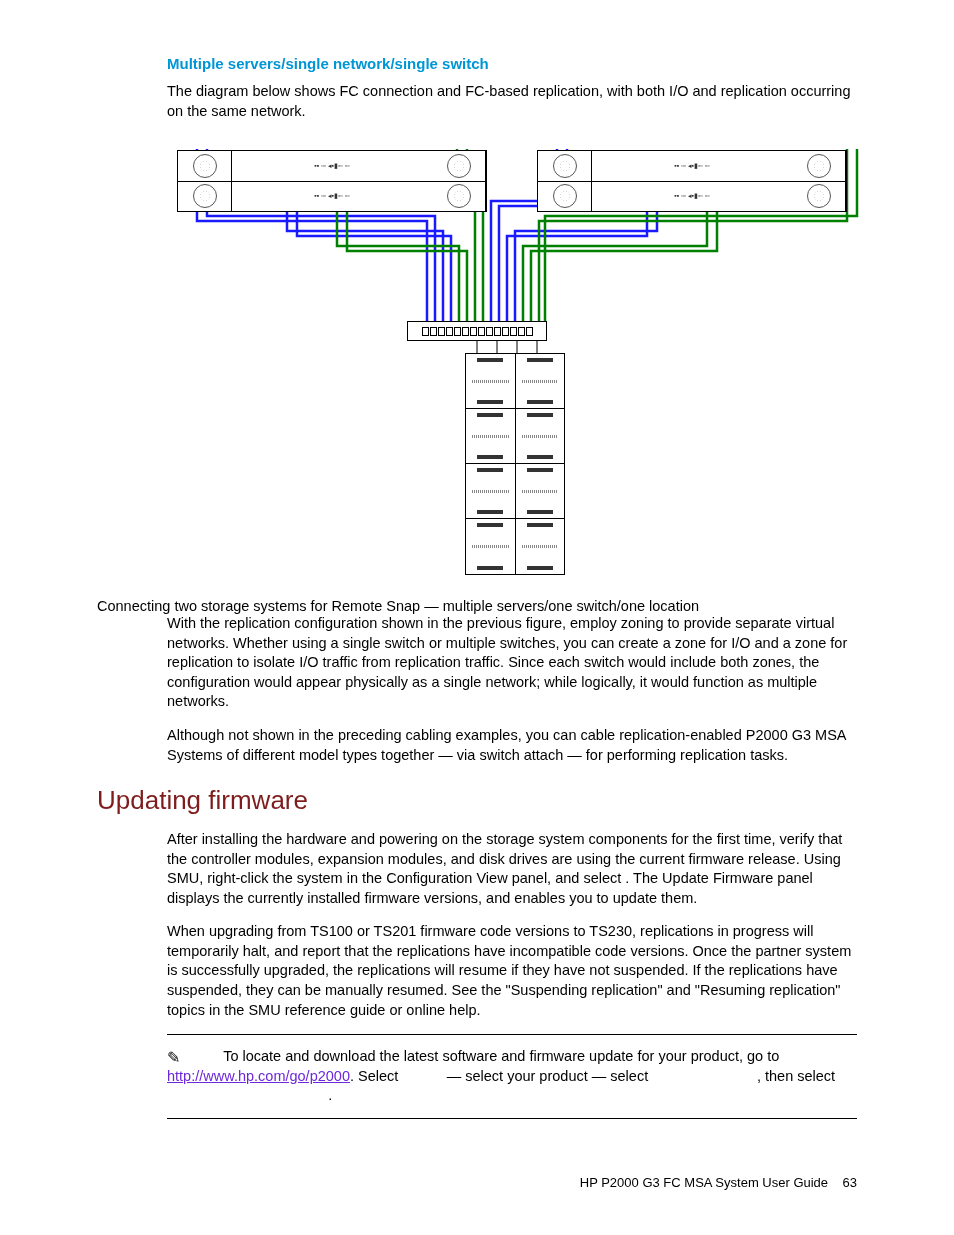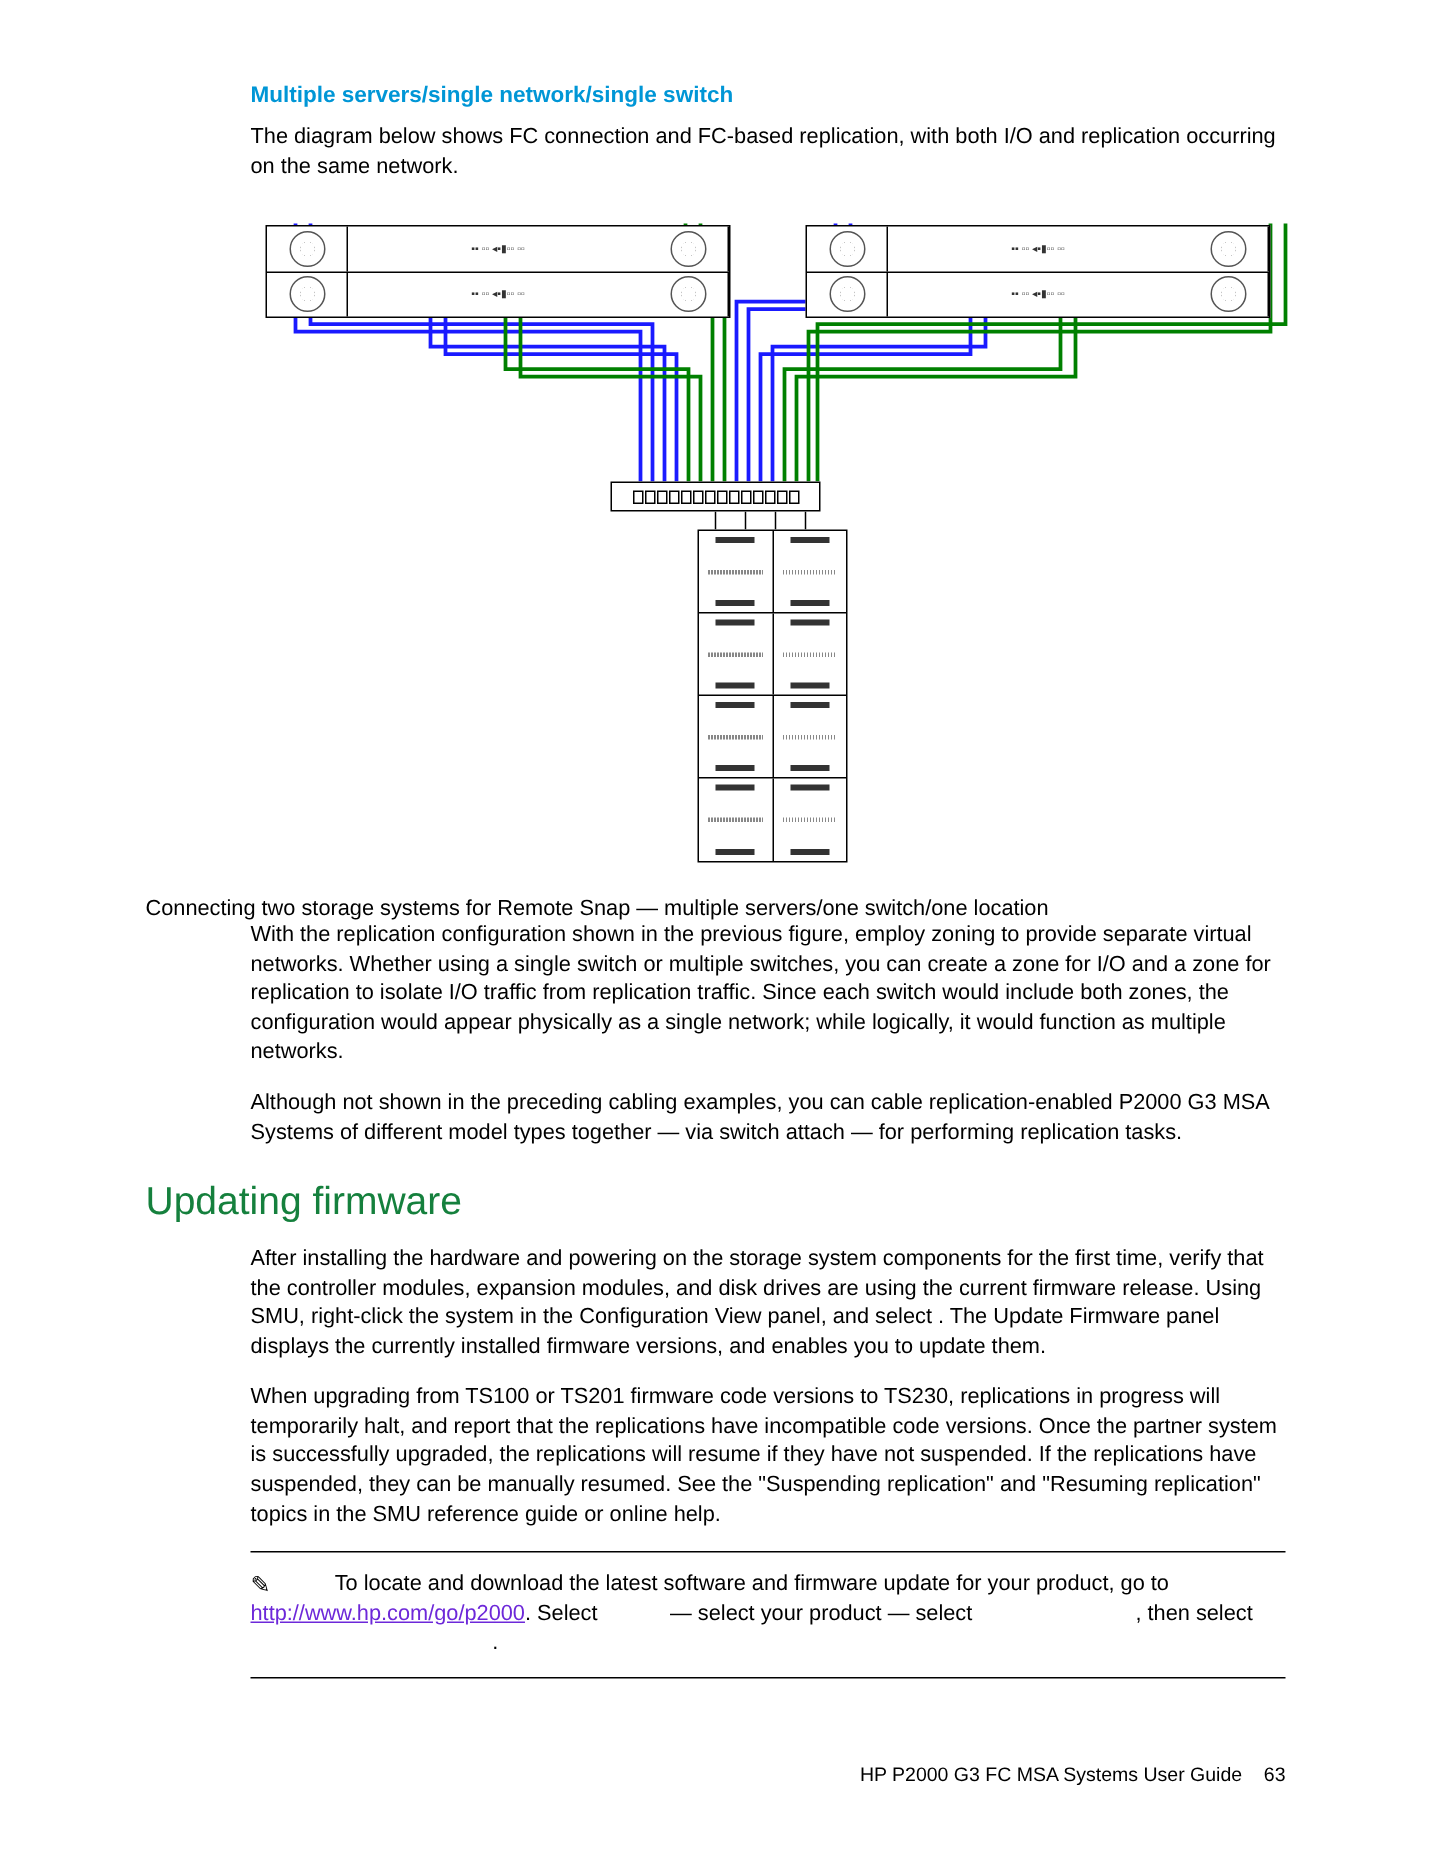"Updating firmware" .h1 { color: #15803d -> #7f1d1d }
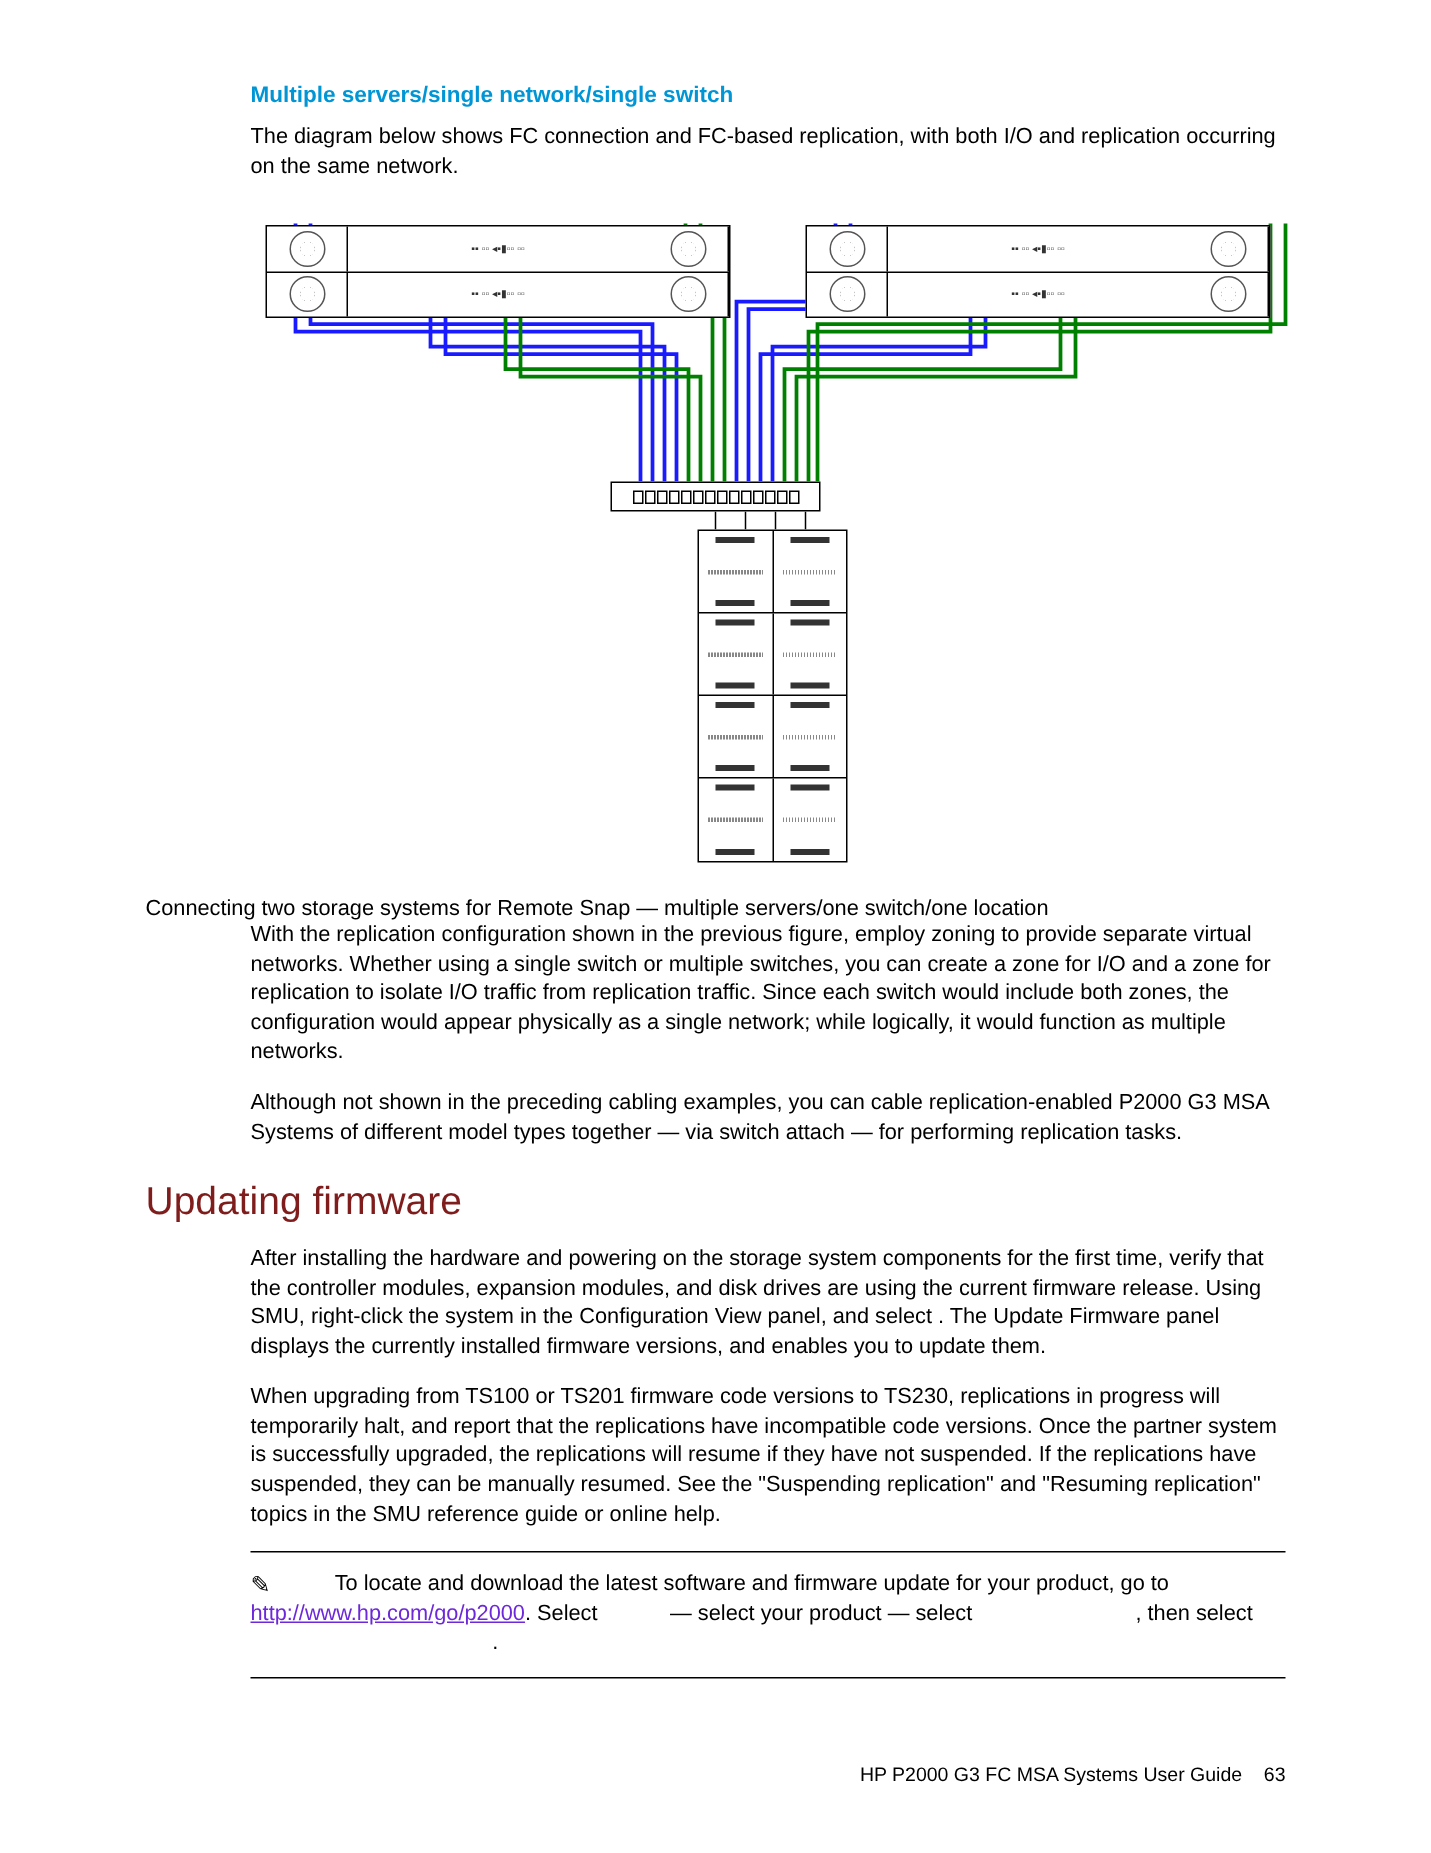"HP P2000 G3 FC MSA" span { text: Systems -> System }
